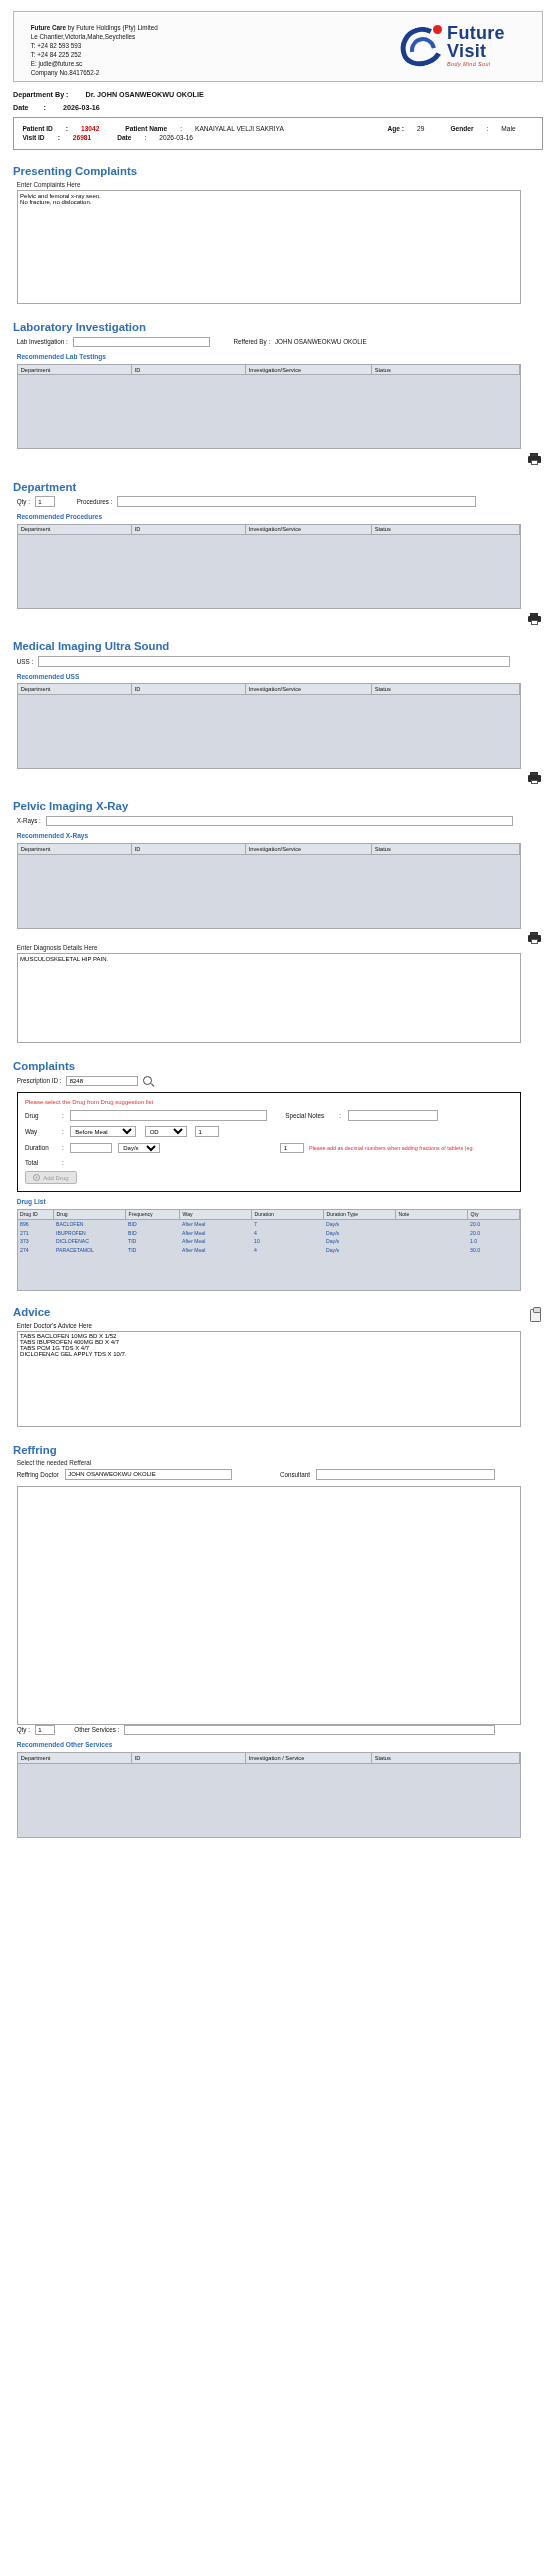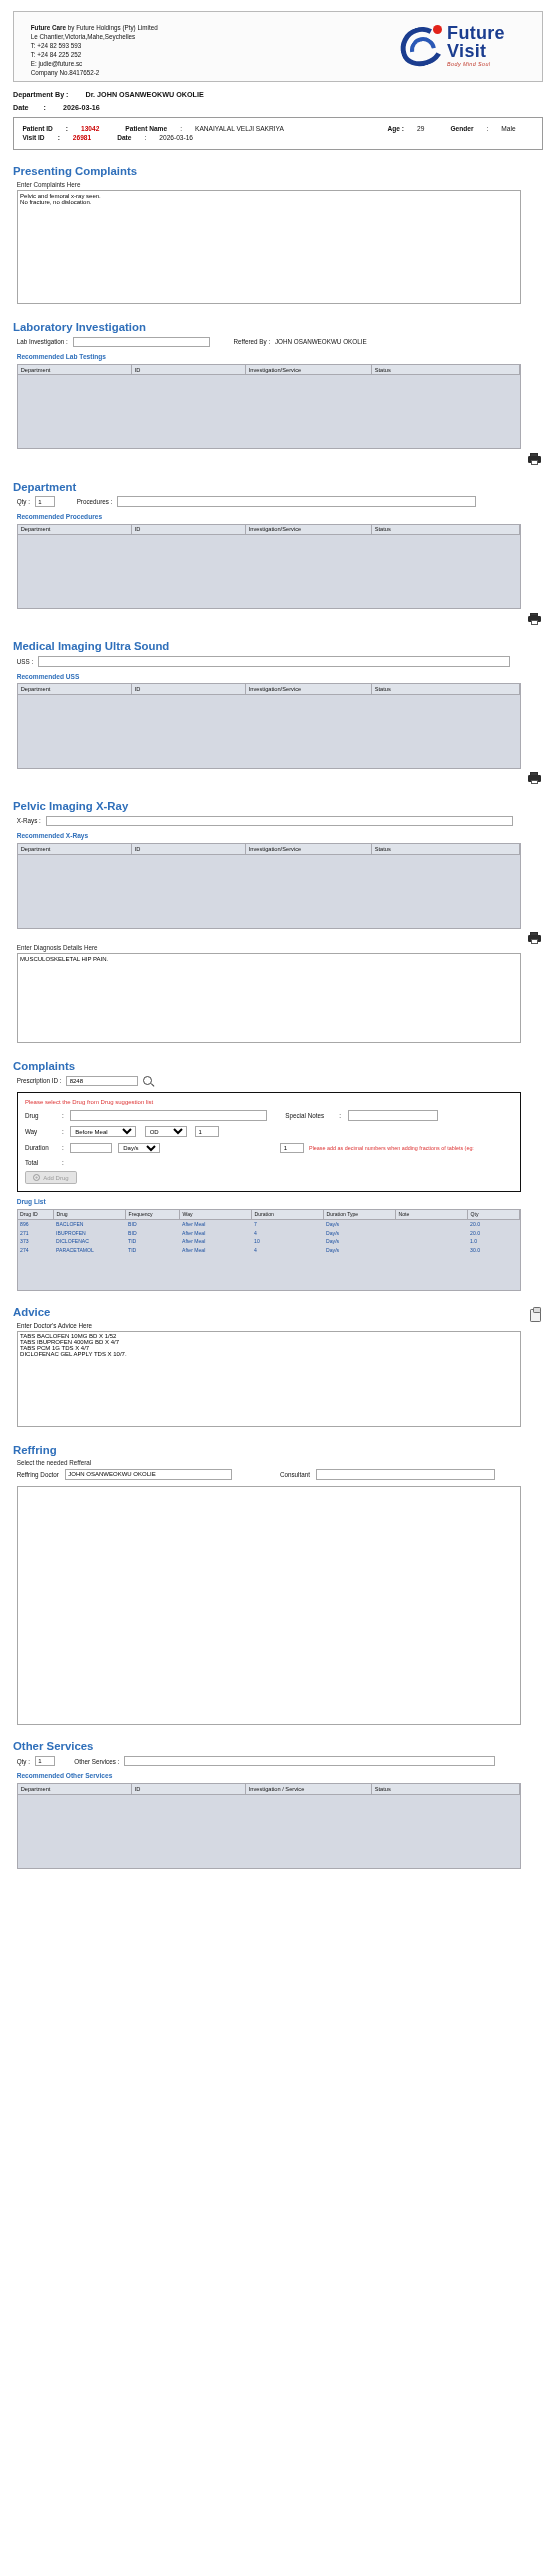"Other Services" h2.sec { html: <h2>Other Services</h2> -> none }
